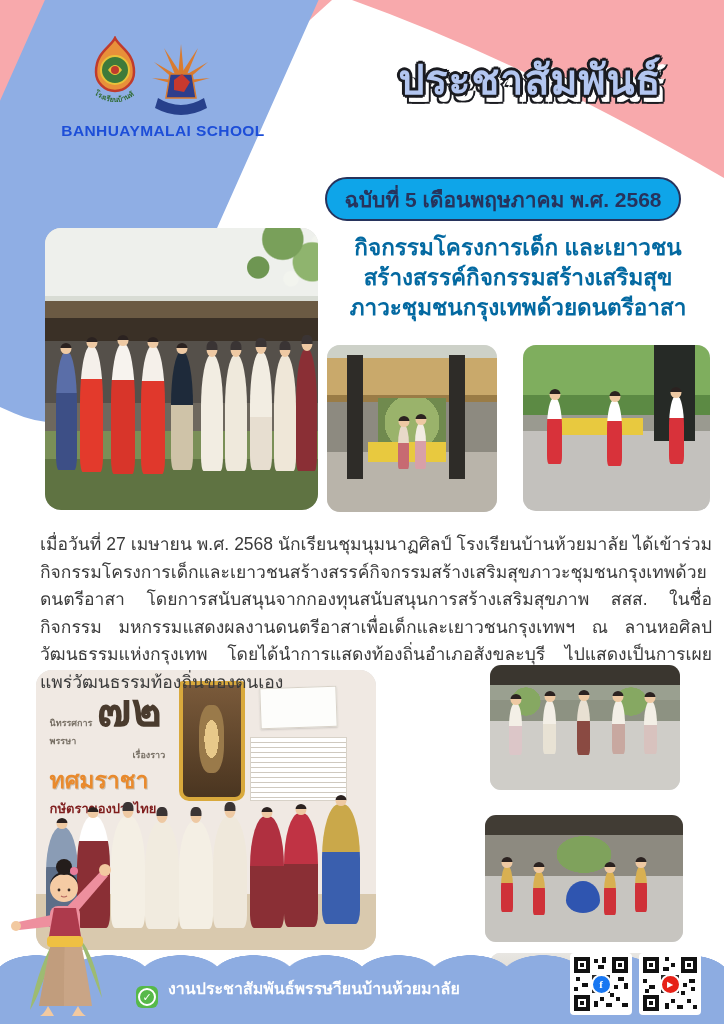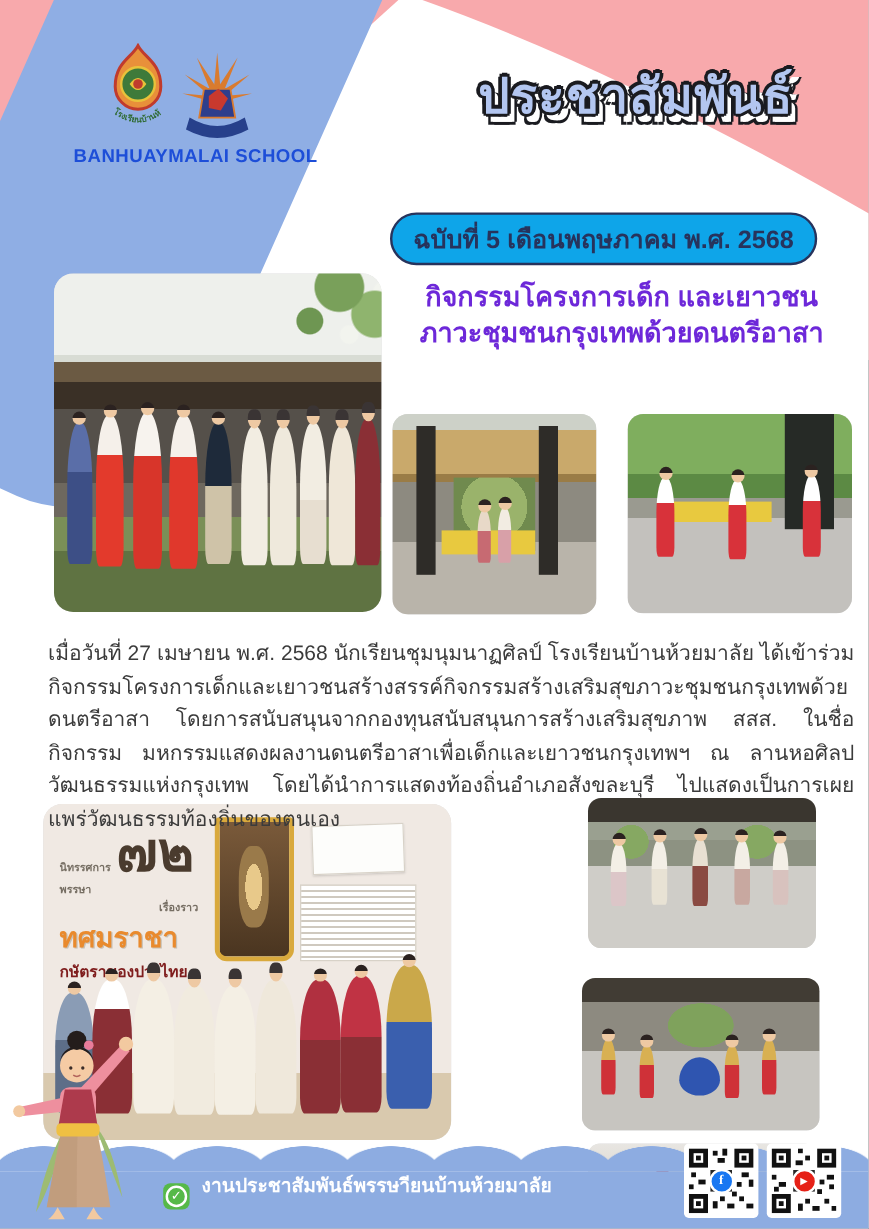"กิจกรรมโครงการเด็ก และเยาวชน" .headline { color: #6d28d9 -> #0369a1 }
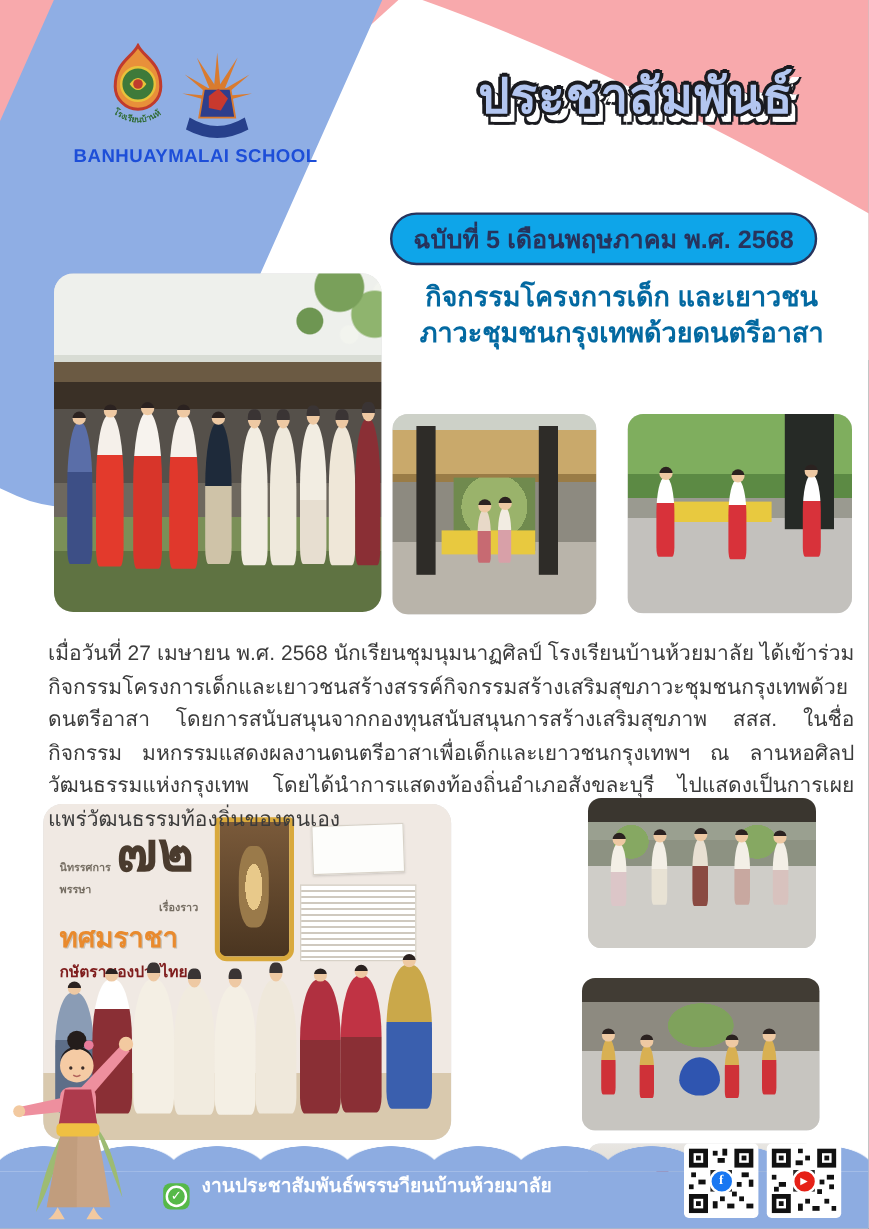"สร้างสรรค์กิจกรรมสร้างเสริมสุข" div { html: none -> <div>สร้างสรรค์กิจกรรมสร้างเสริมสุข</div> }
